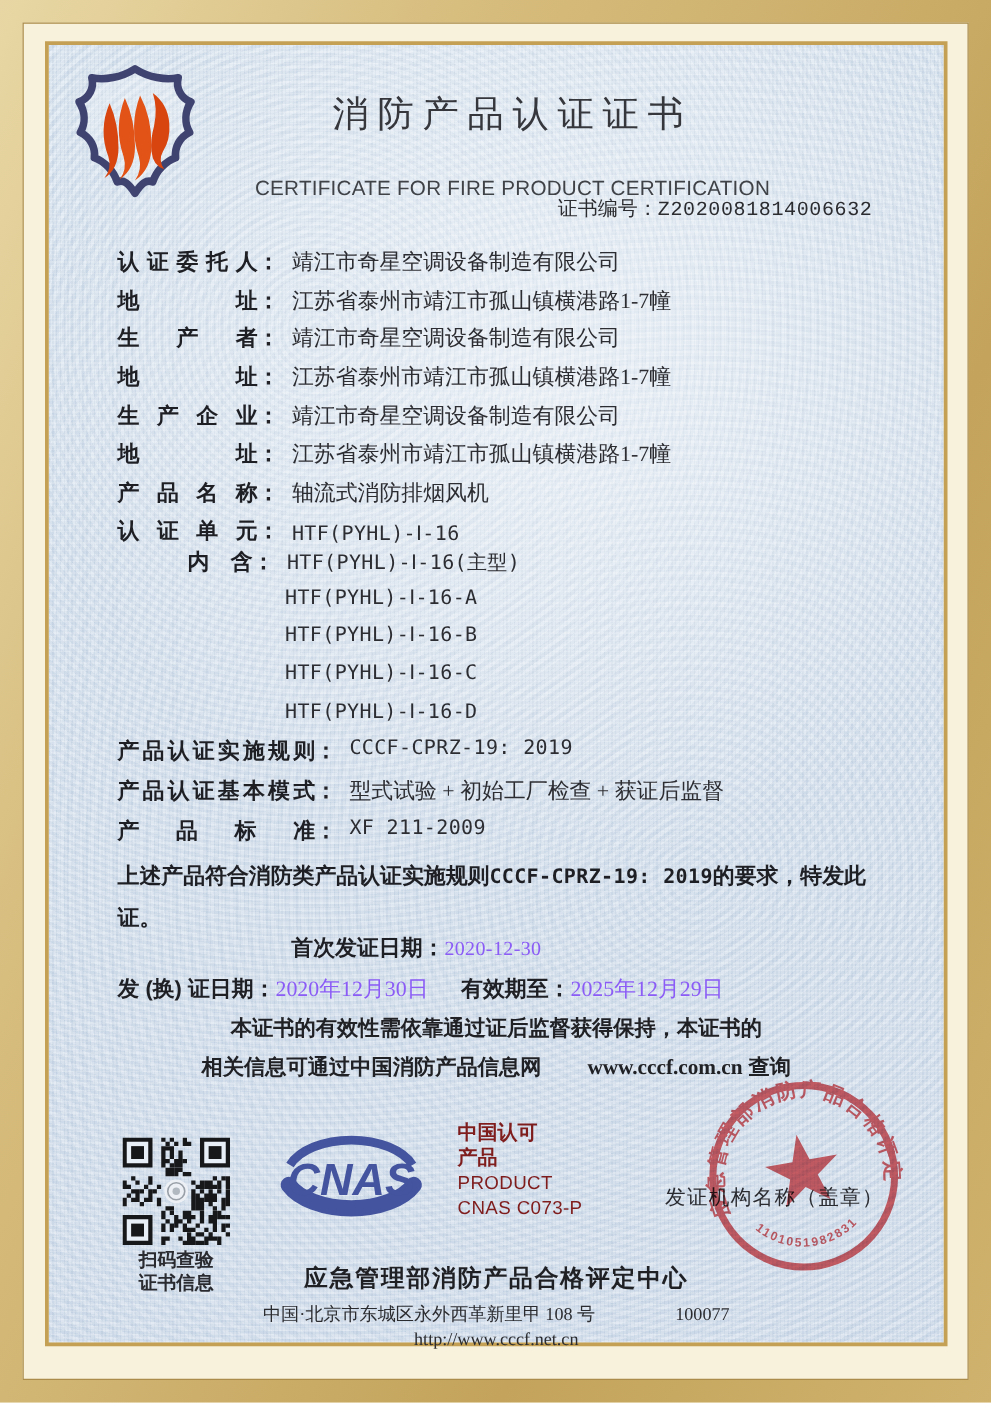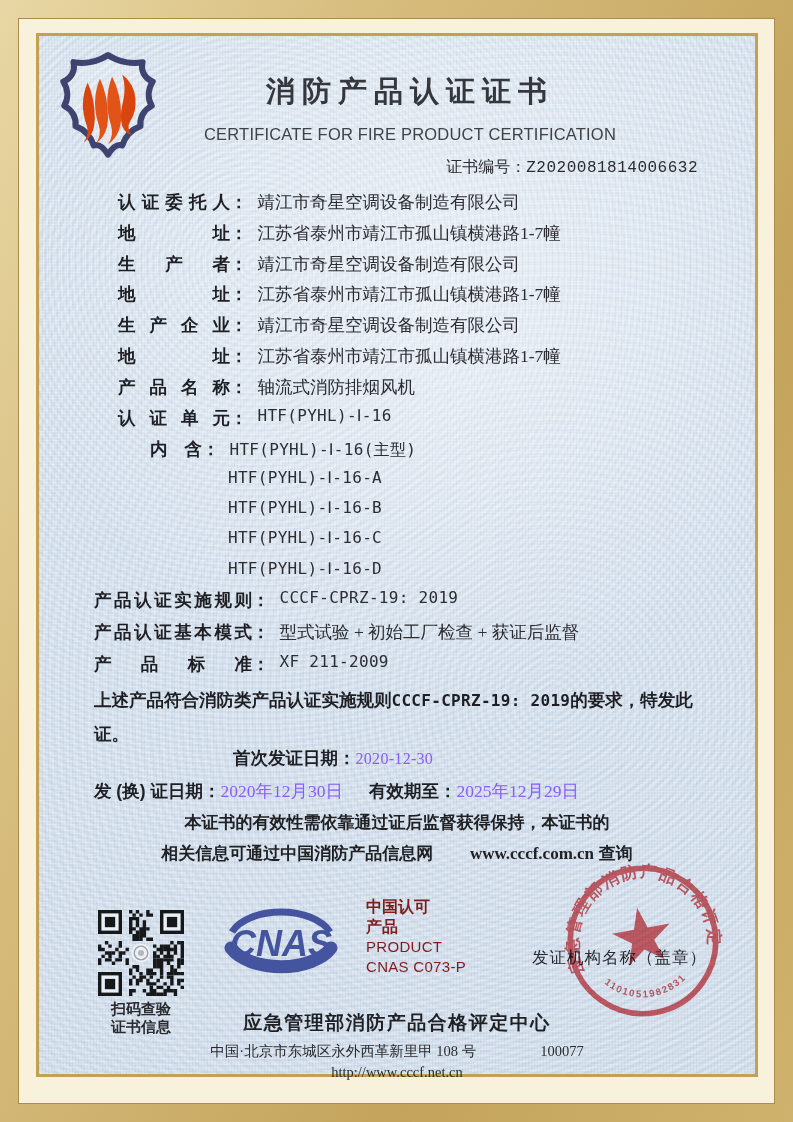"消防产品认证证书" .title { font-weight: 700 -> 400 }
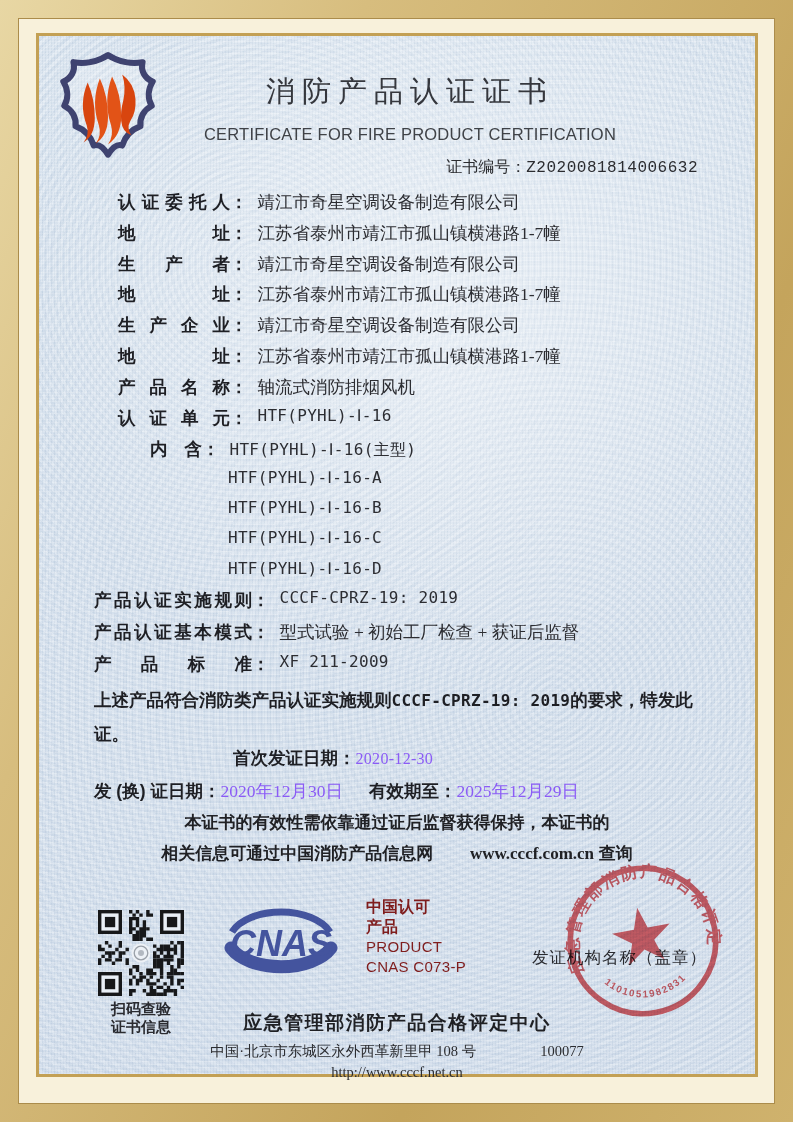"CERTIFICATE FOR FIRE PRODUCT" .subtitle { margin-top: 13px -> 30px }
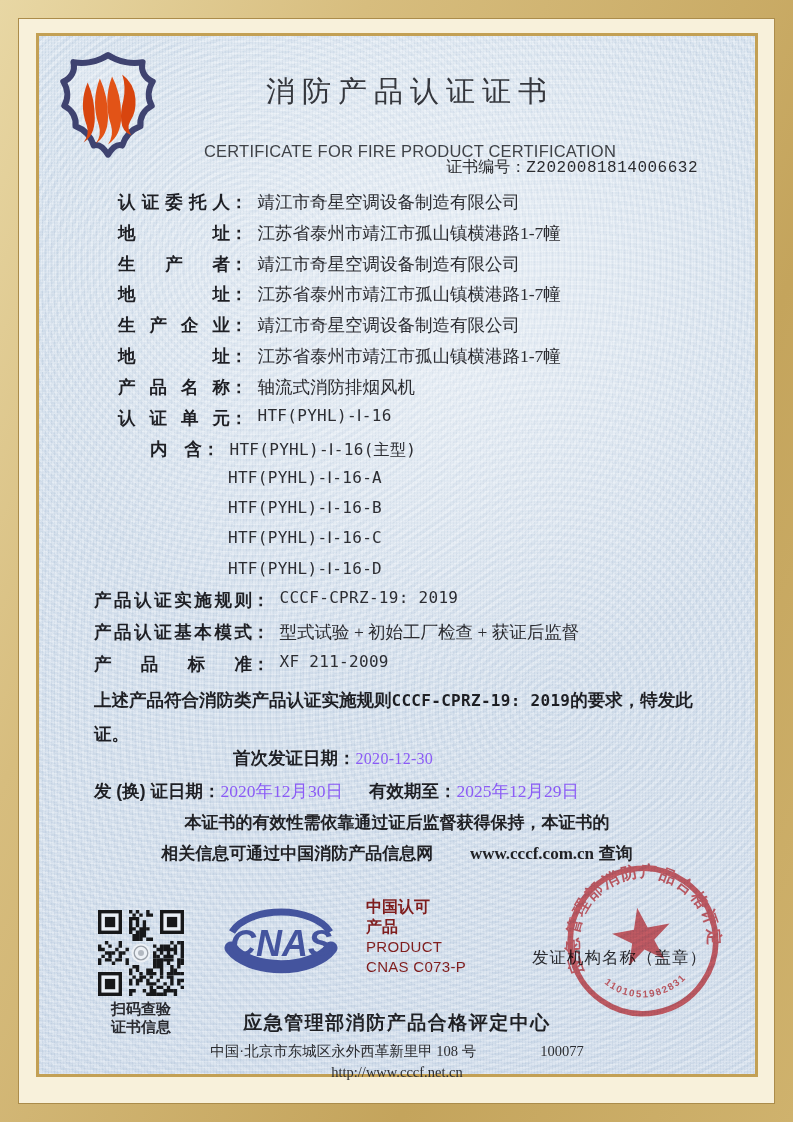"认证委托人" .rows-a .frow { align-items: flex-start -> flex-end; margin-left: 24px -> none }
